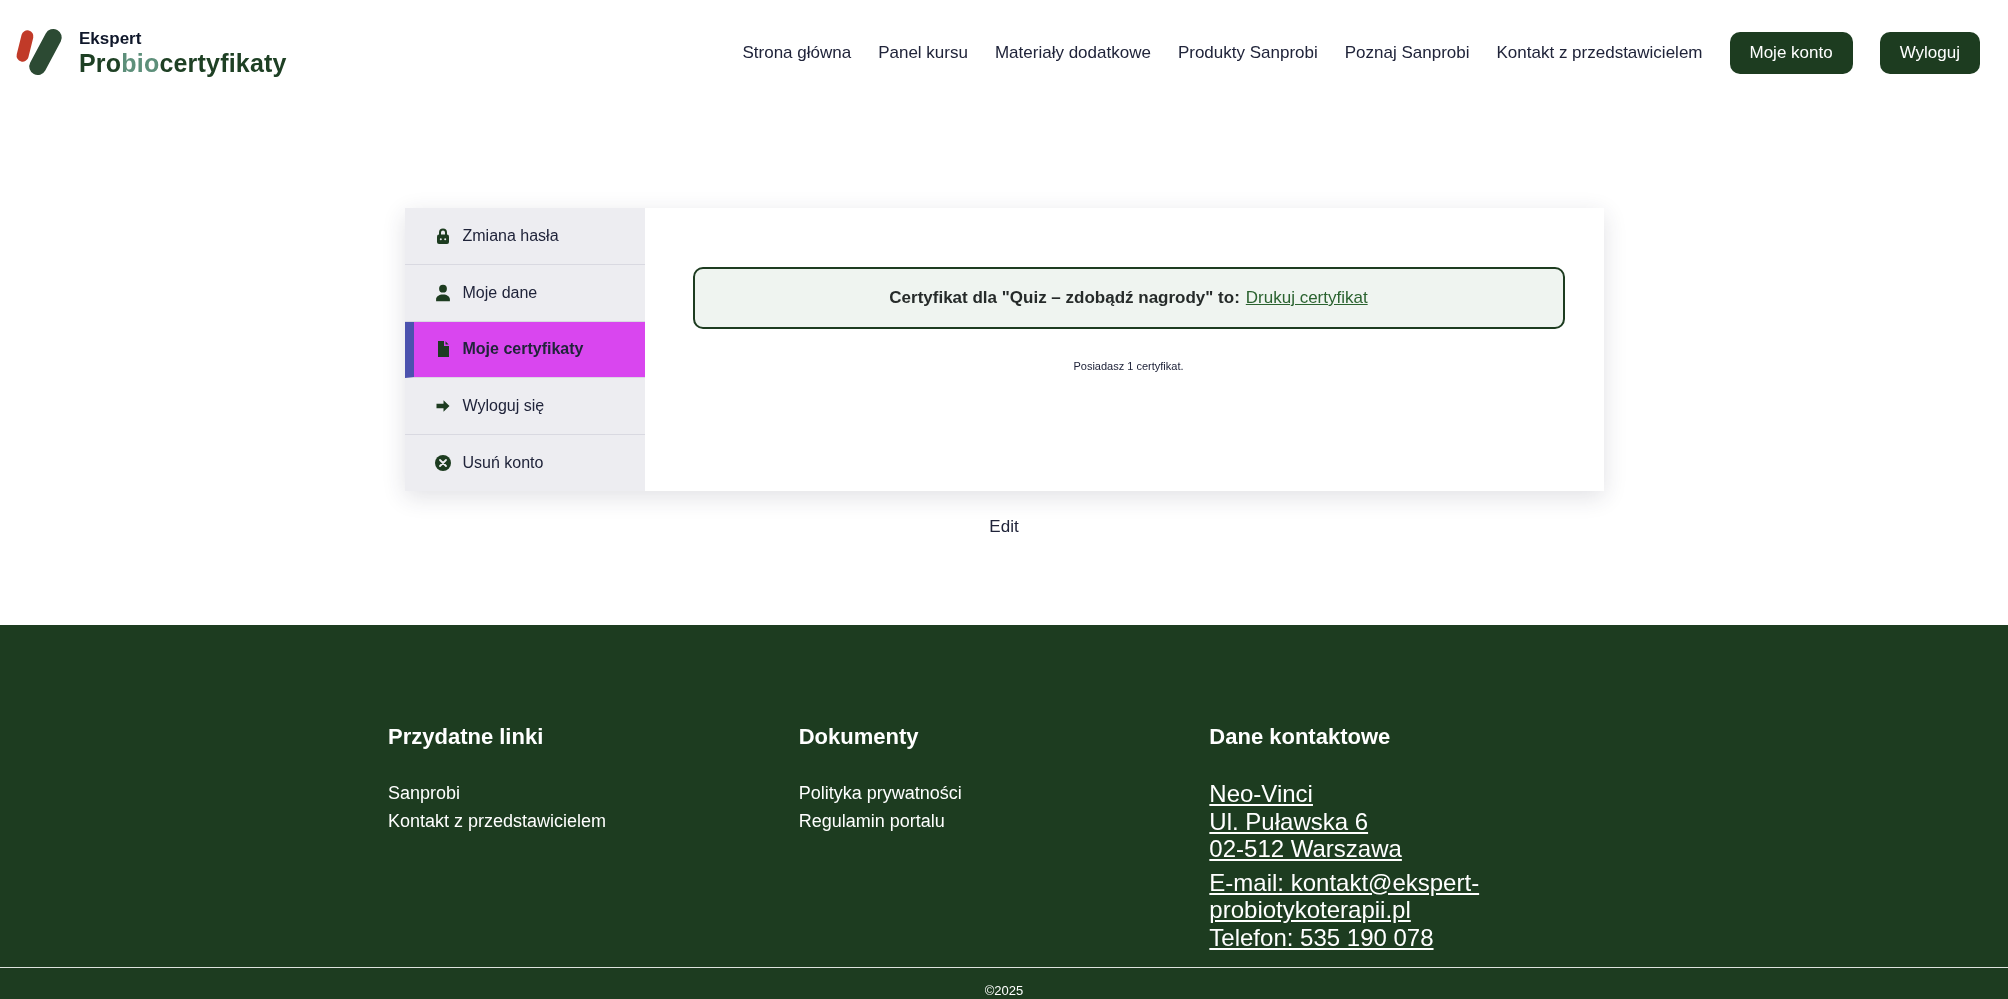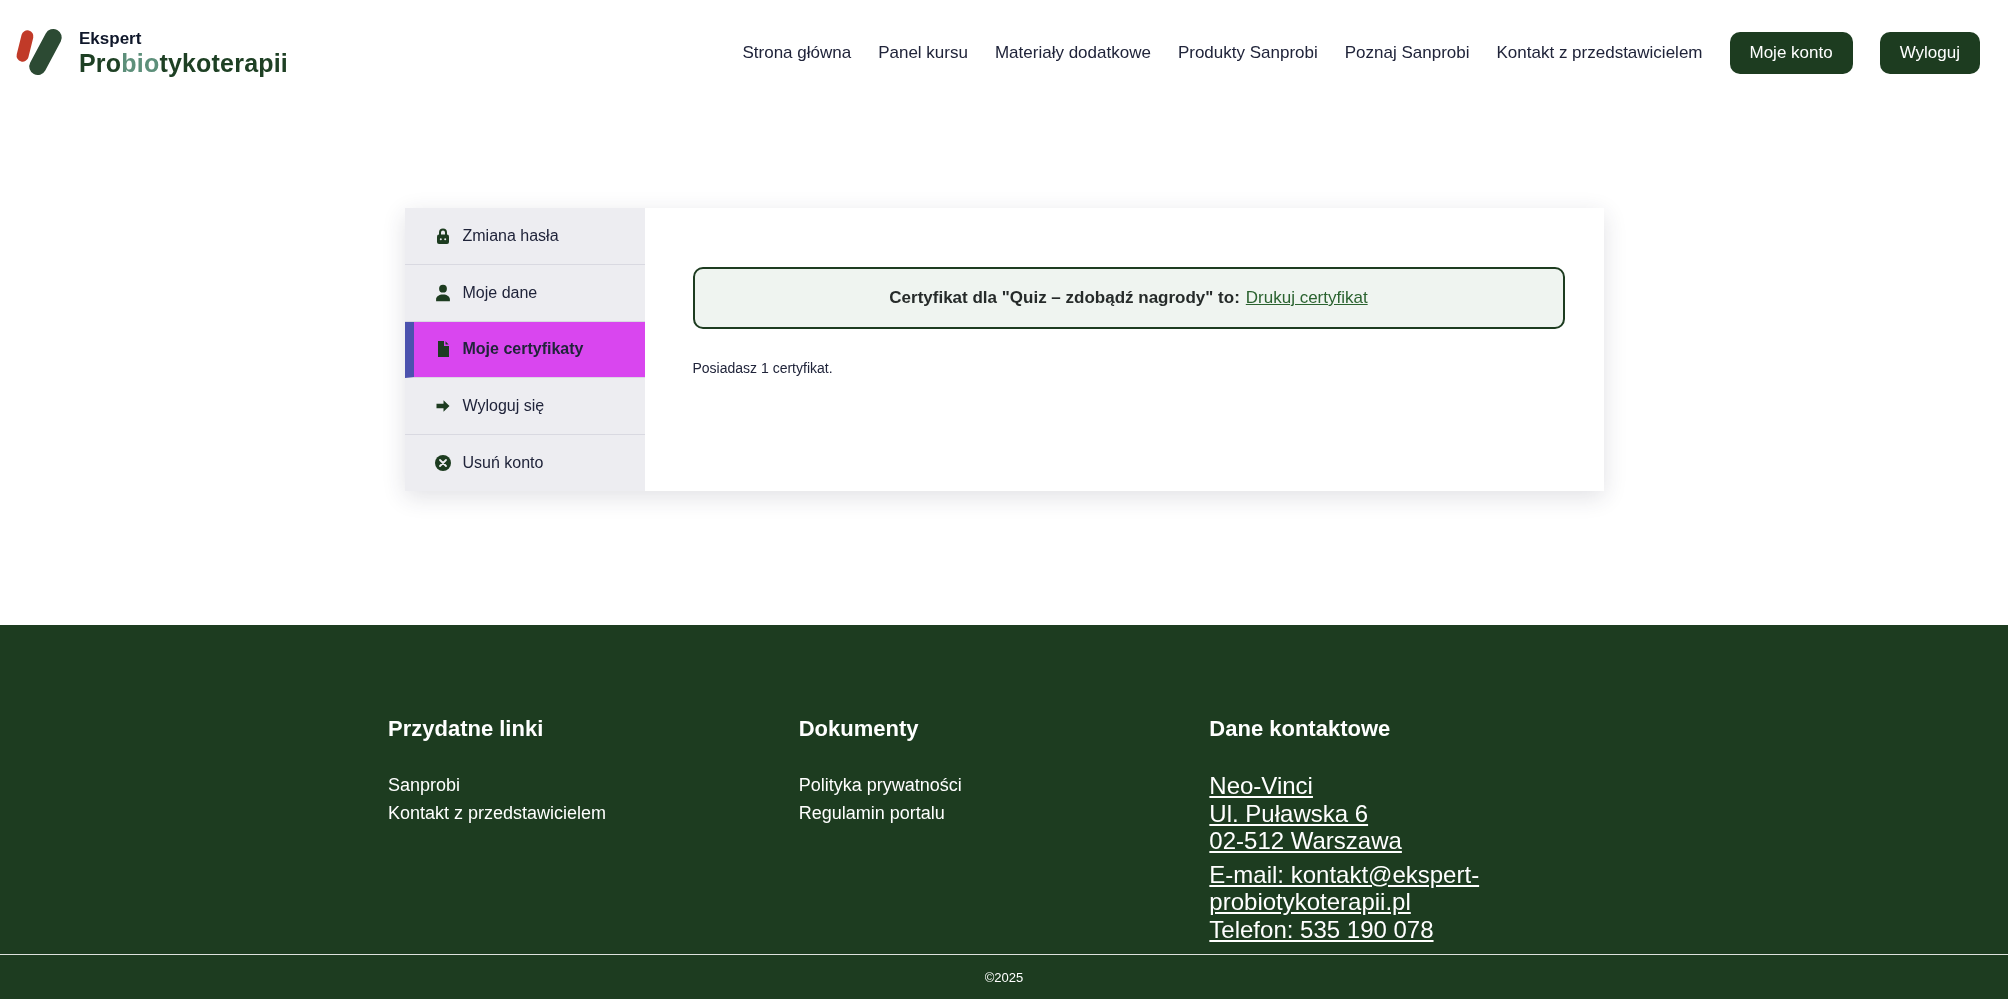"tykoterapii" span { text: tykoterapii -> certyfikaty }
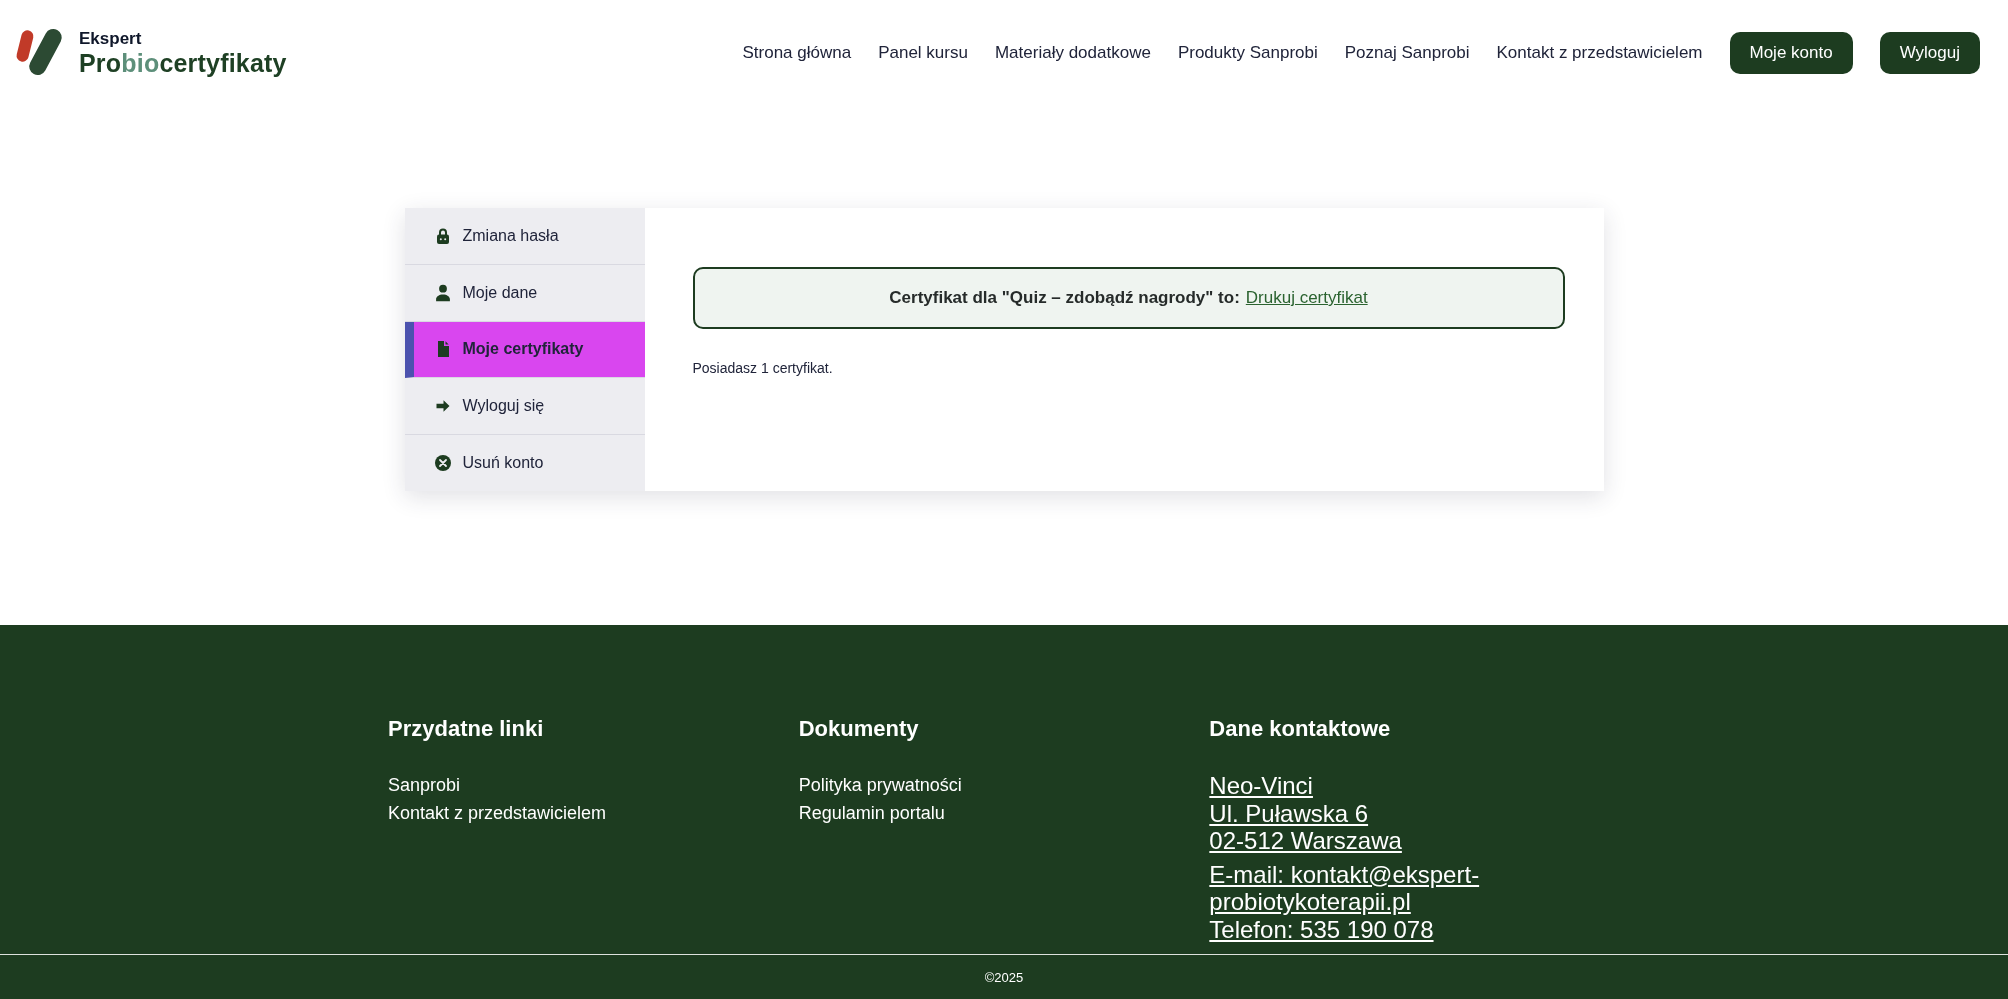"Posiadasz 1 certyfikat." .cert-summary { font-size: 14px -> 11px; text-align: left -> center }
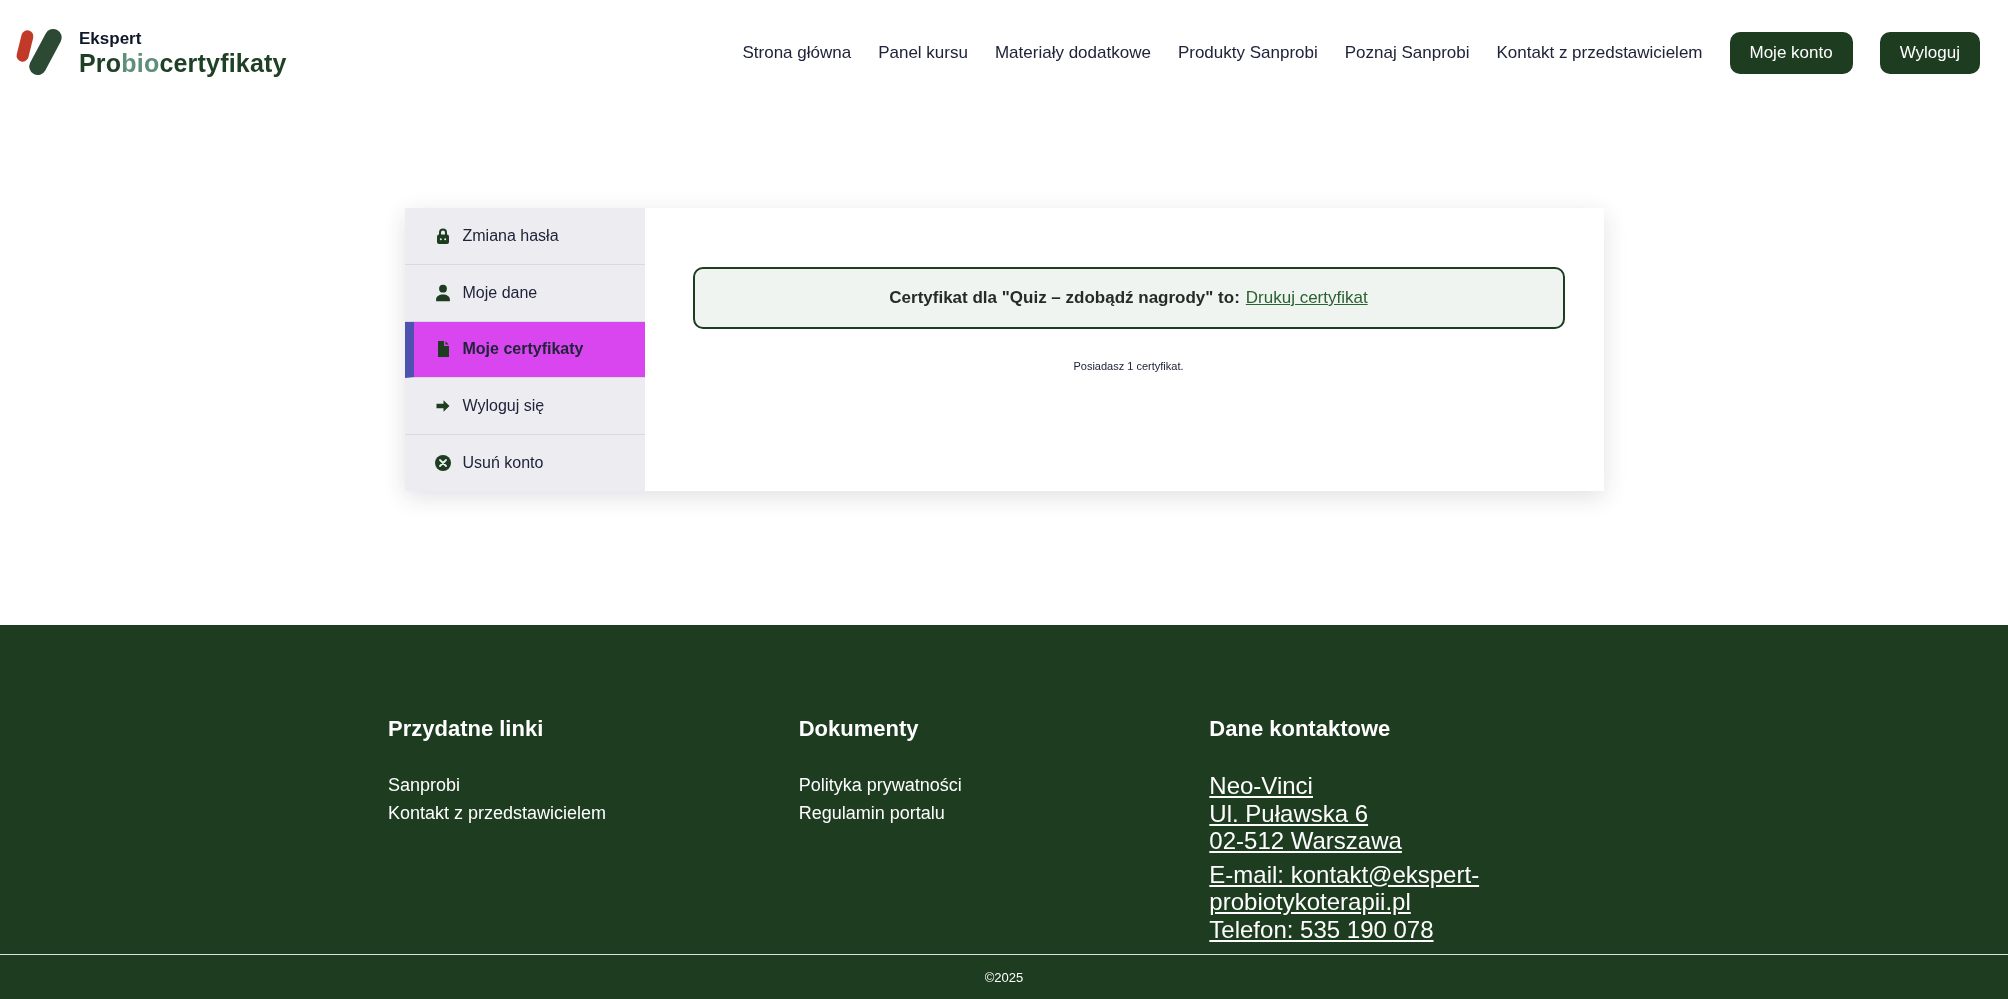"Edit" div.edit-row { html: none -> <div> <a>Edit</a> </div> }
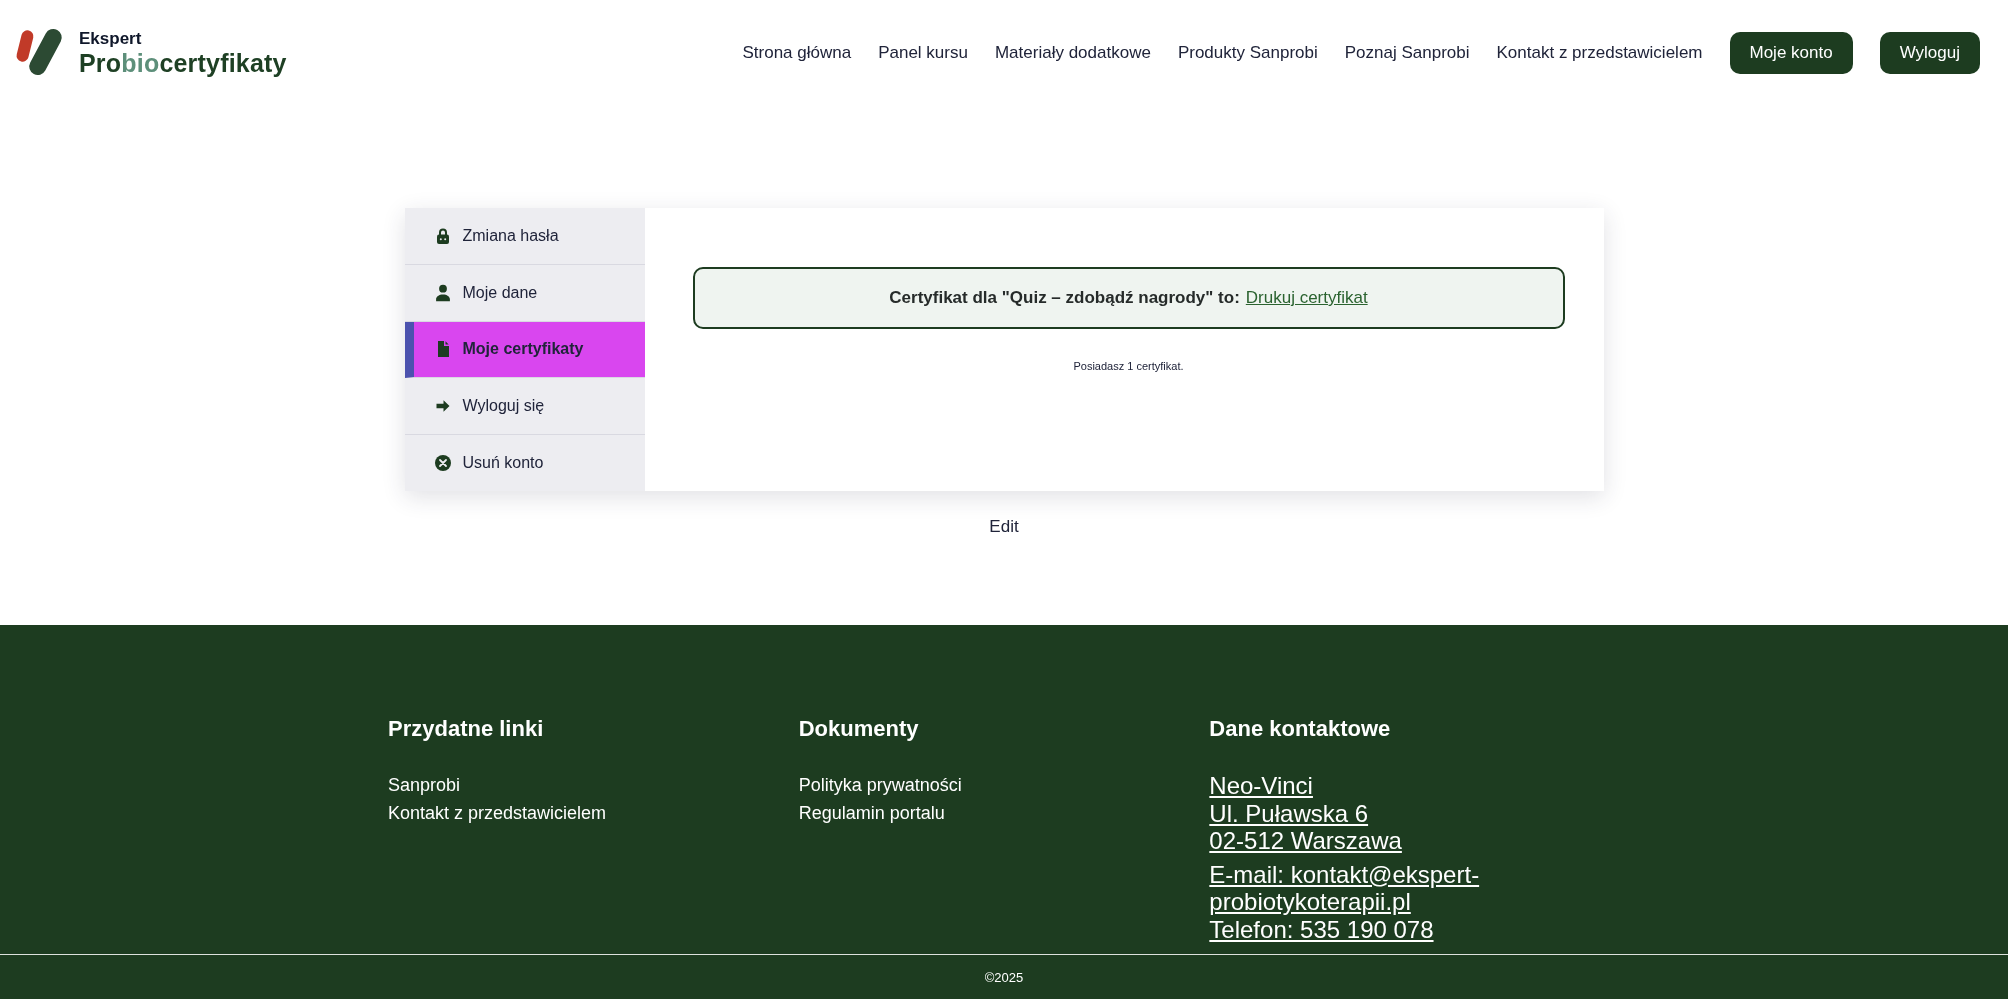"Przydatne linki" .footer-inner { margin: 8px auto -> 16px auto }
